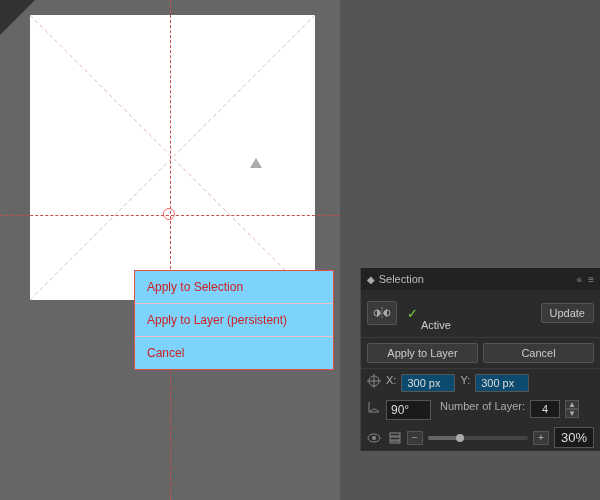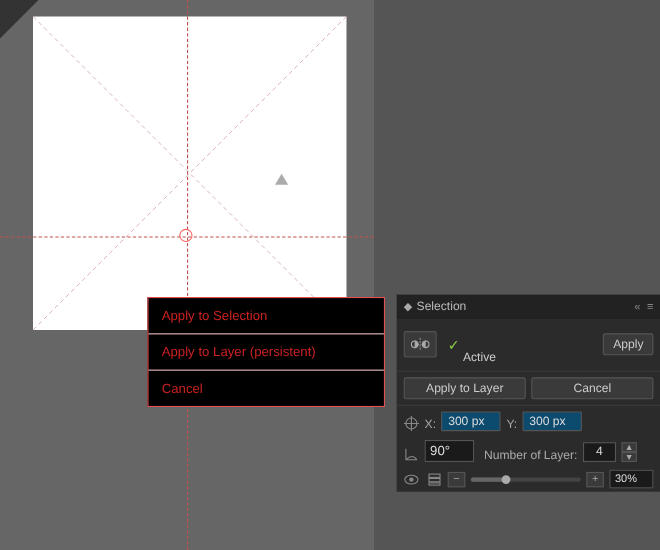"Apply to Selection" .context-menu { background: #000000 -> #7dd3fc; width: 216px -> 200px }
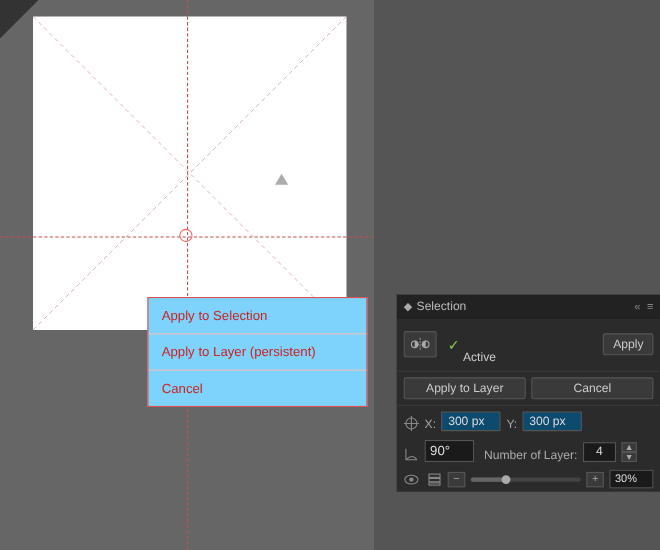"Apply" button.btn { text: Apply -> Update }
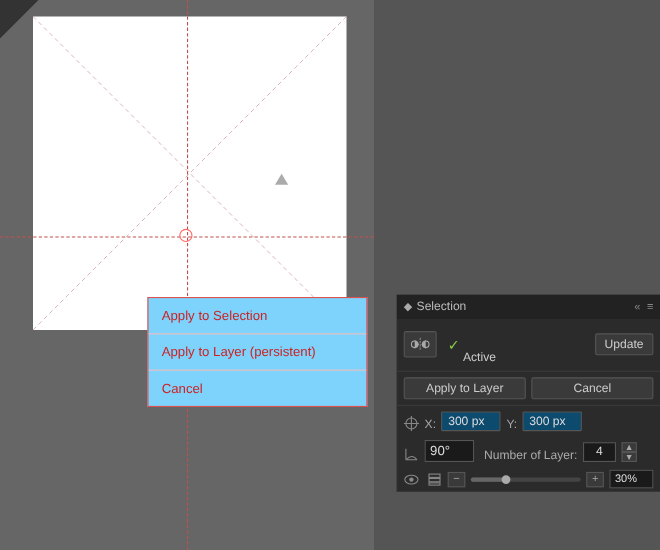"Apply to Layer" .panel-row { align-items: flex-end -> flex-start }
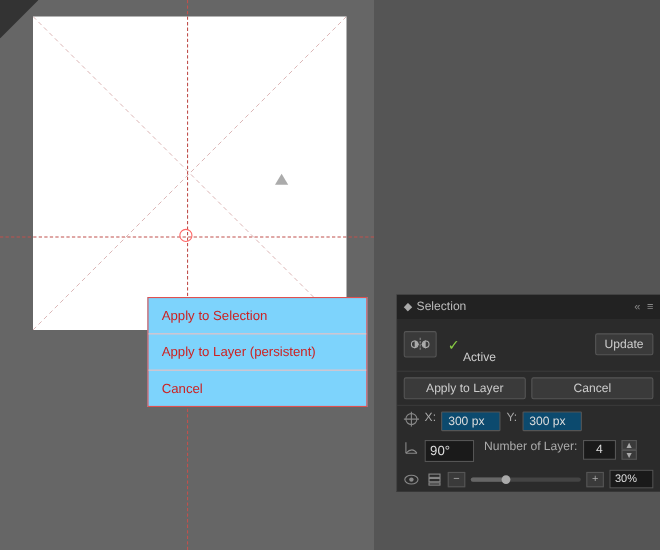"30%" .opacity-field { font-size: 10px -> 13px; text-align: left -> center }
